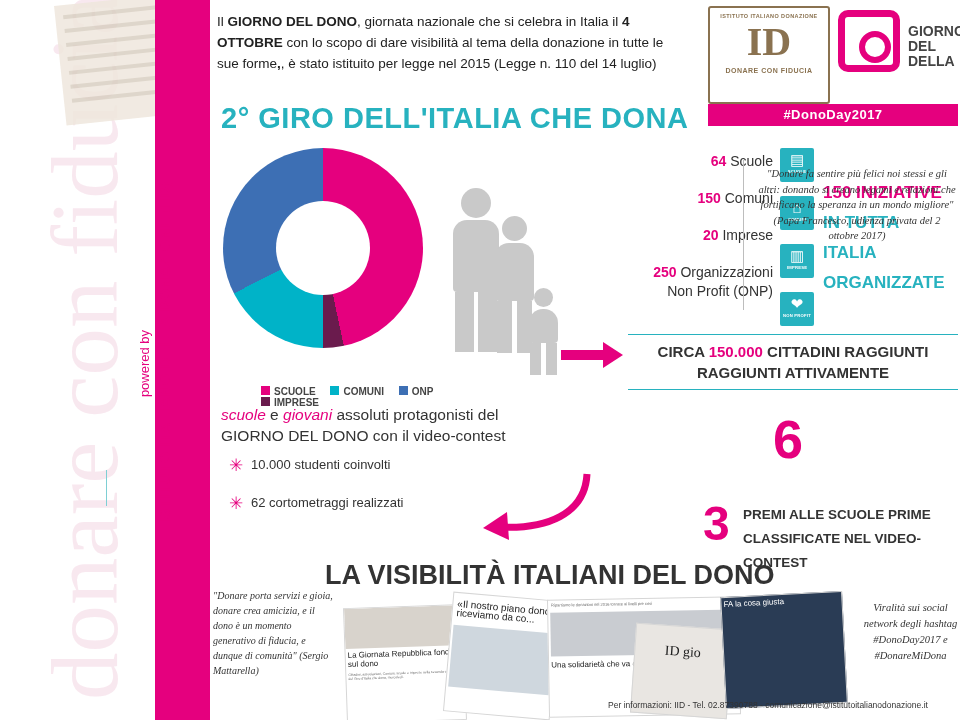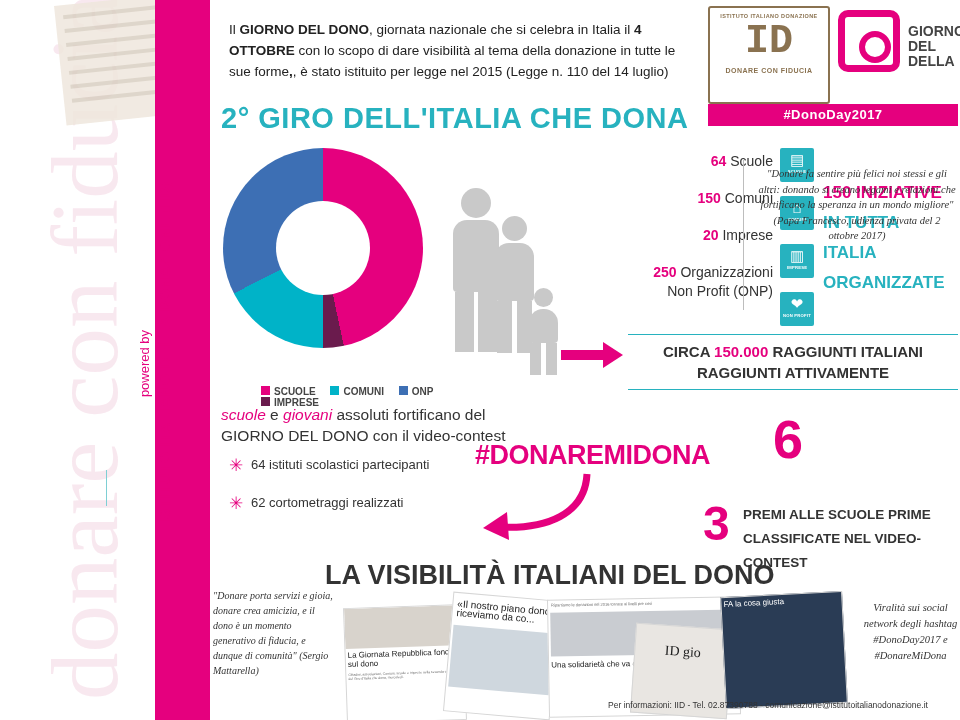"Il GIORNO DEL DONO, giornata" #intro { left: 16px -> 4px; margin-top: 8px -> none }
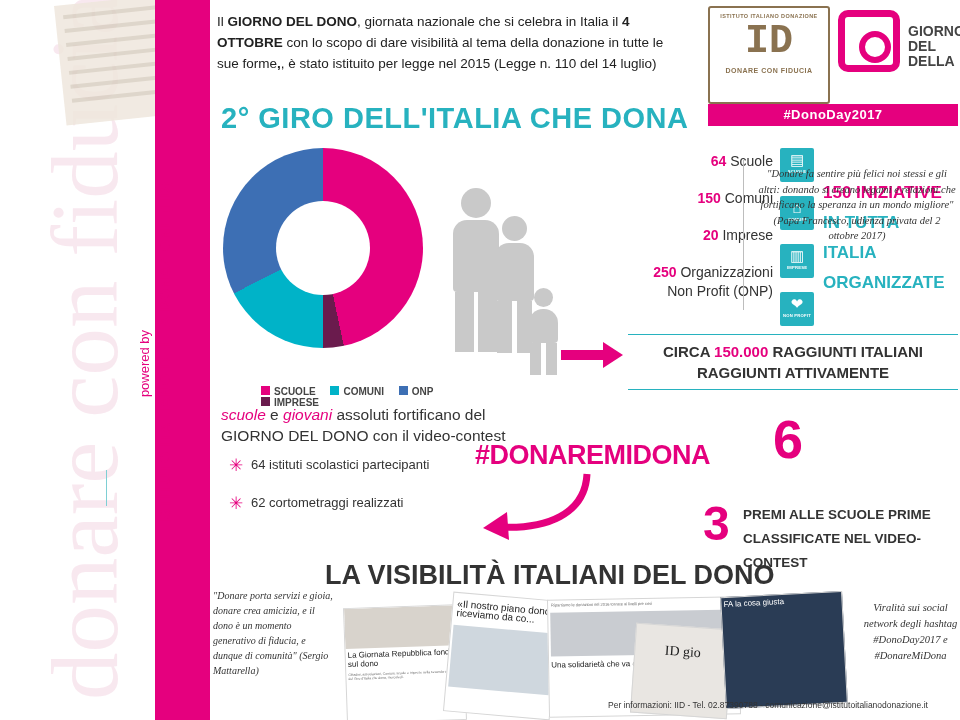"ID" #logo-iid .idbig { font-family: Liberation Mono, monospace -> Liberation Serif, serif }
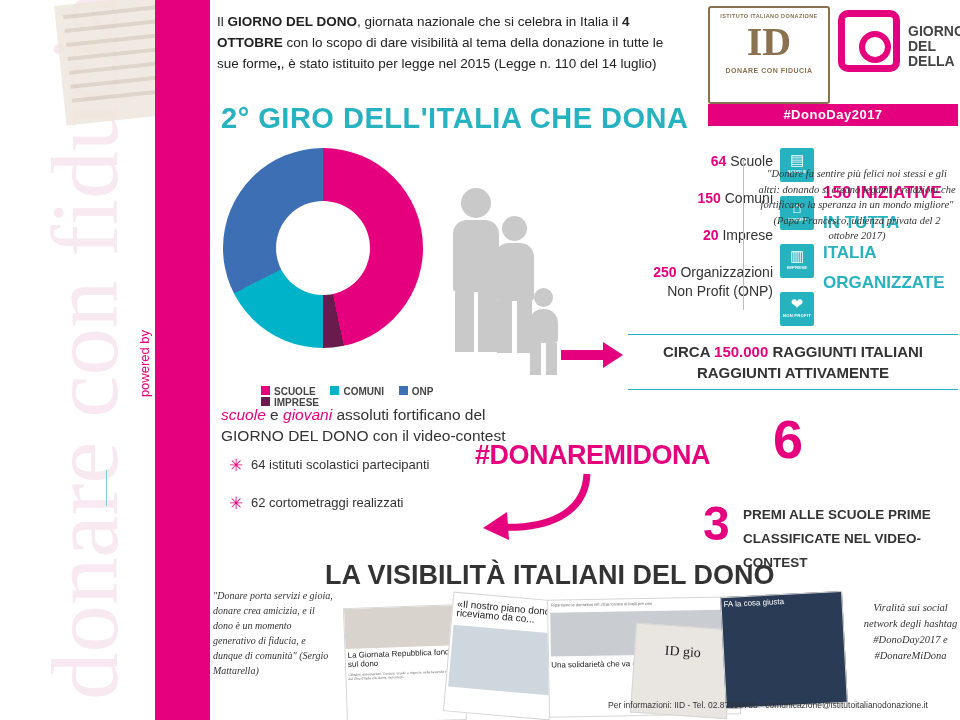"RAGGIUNTI ITALIANI" span { text: RAGGIUNTI ITALIANI -> CITTADINI RAGGIUNTI }
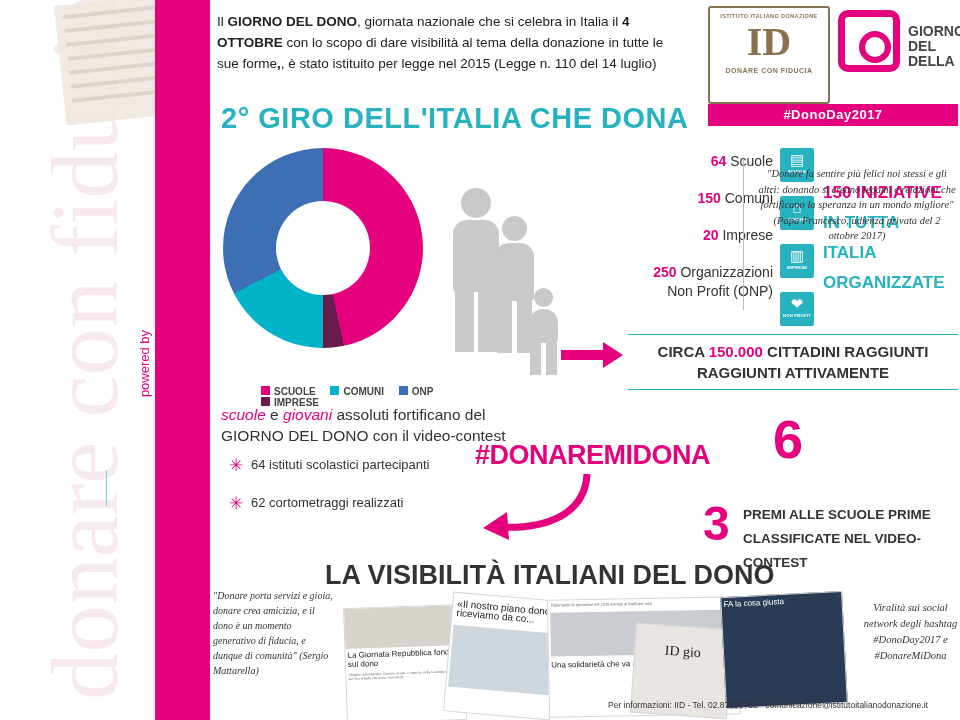"assoluti fortificano del" span { text: fortificano -> protagonisti }
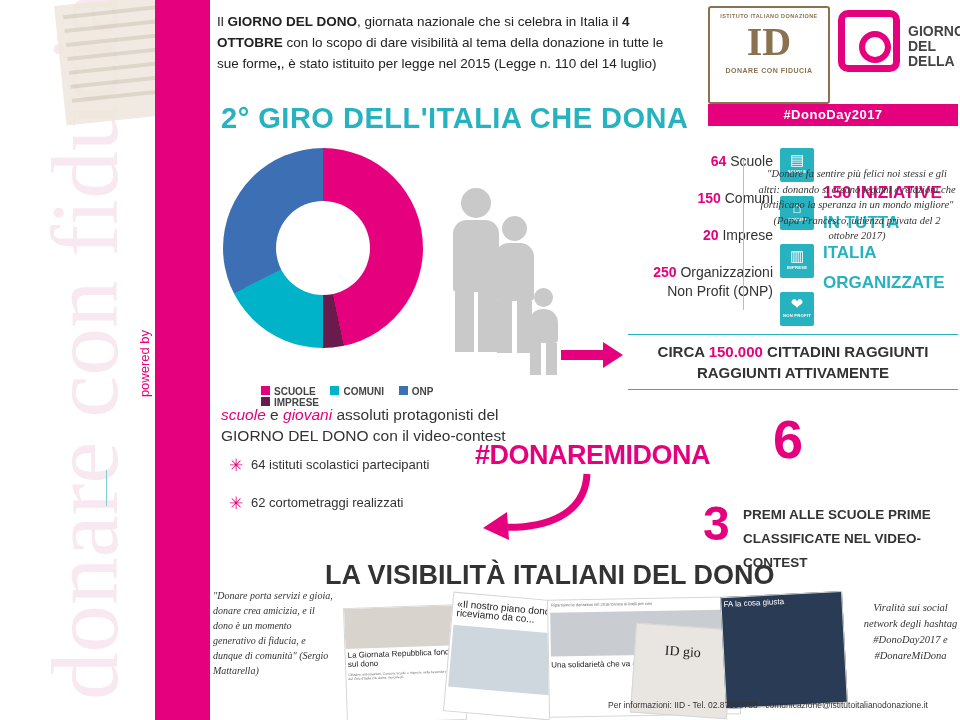"✳ 10.000 studenti coinvolti" div.b { html: none -> <div> <span>✳</span><span>10.000</span><span> studenti coinvolti</span> </div> }
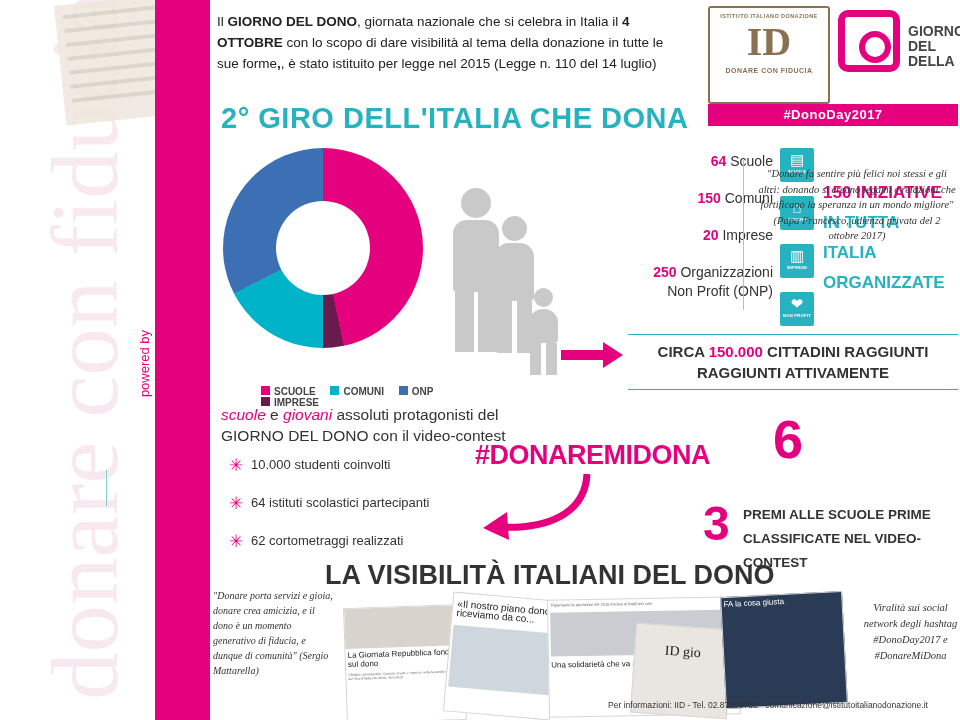"#DONAREMIDONA" div { html: <div>#DONAREMIDONA</div> -> none }
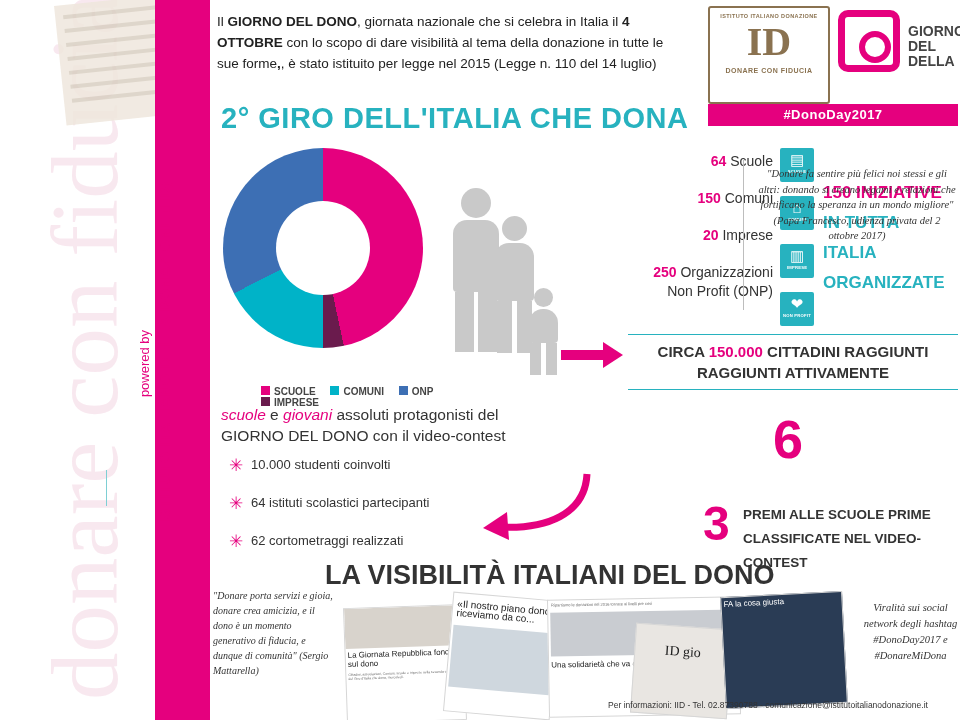"✳ 64 istituti scolastici partecipanti" div.b { html: <div> <span>✳</span><span>64</span><span> istituti scolastici partecipanti</span> </div> -> none }
